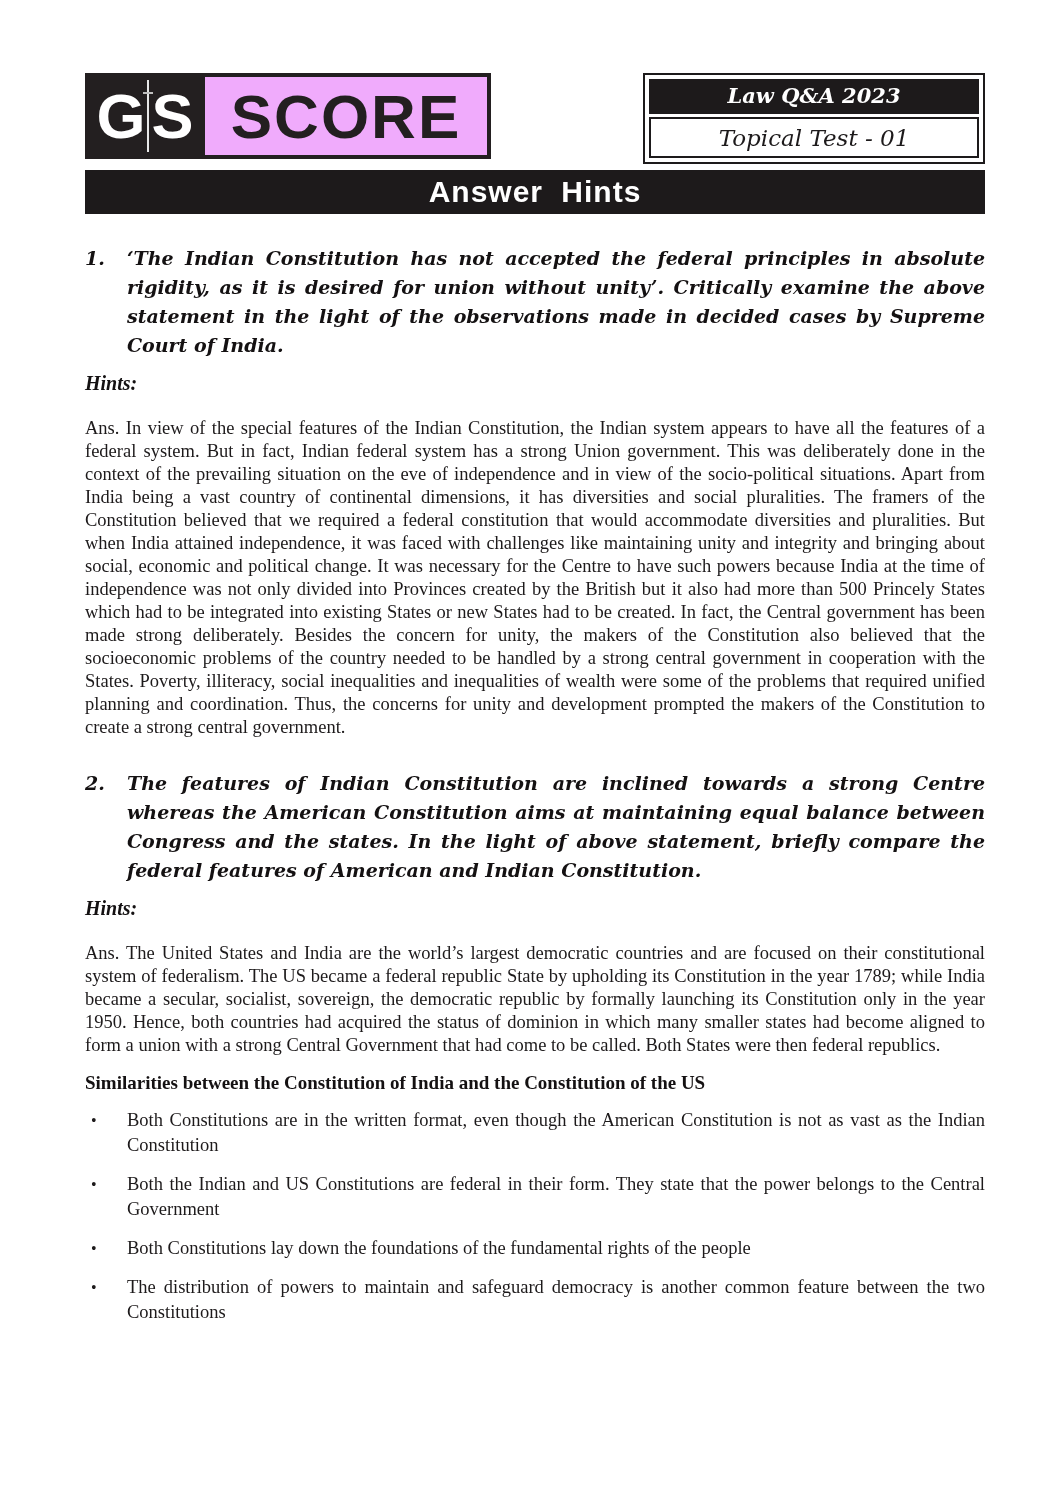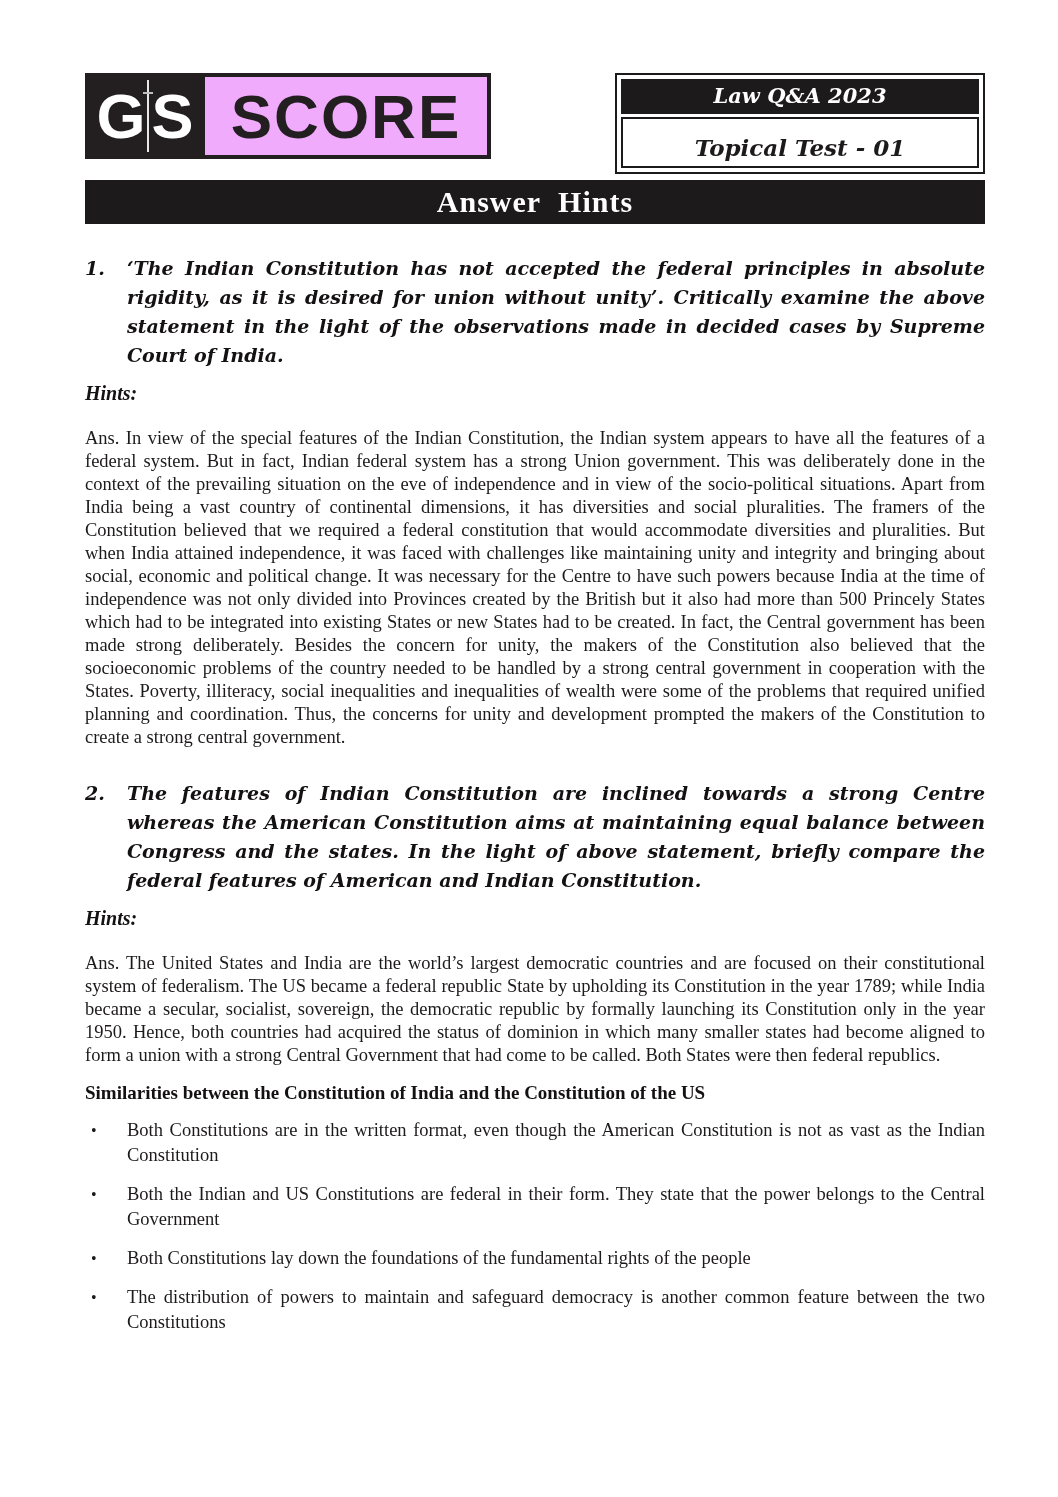"Law Q&A 2023" .qa-box { width: 370px -> 342px }
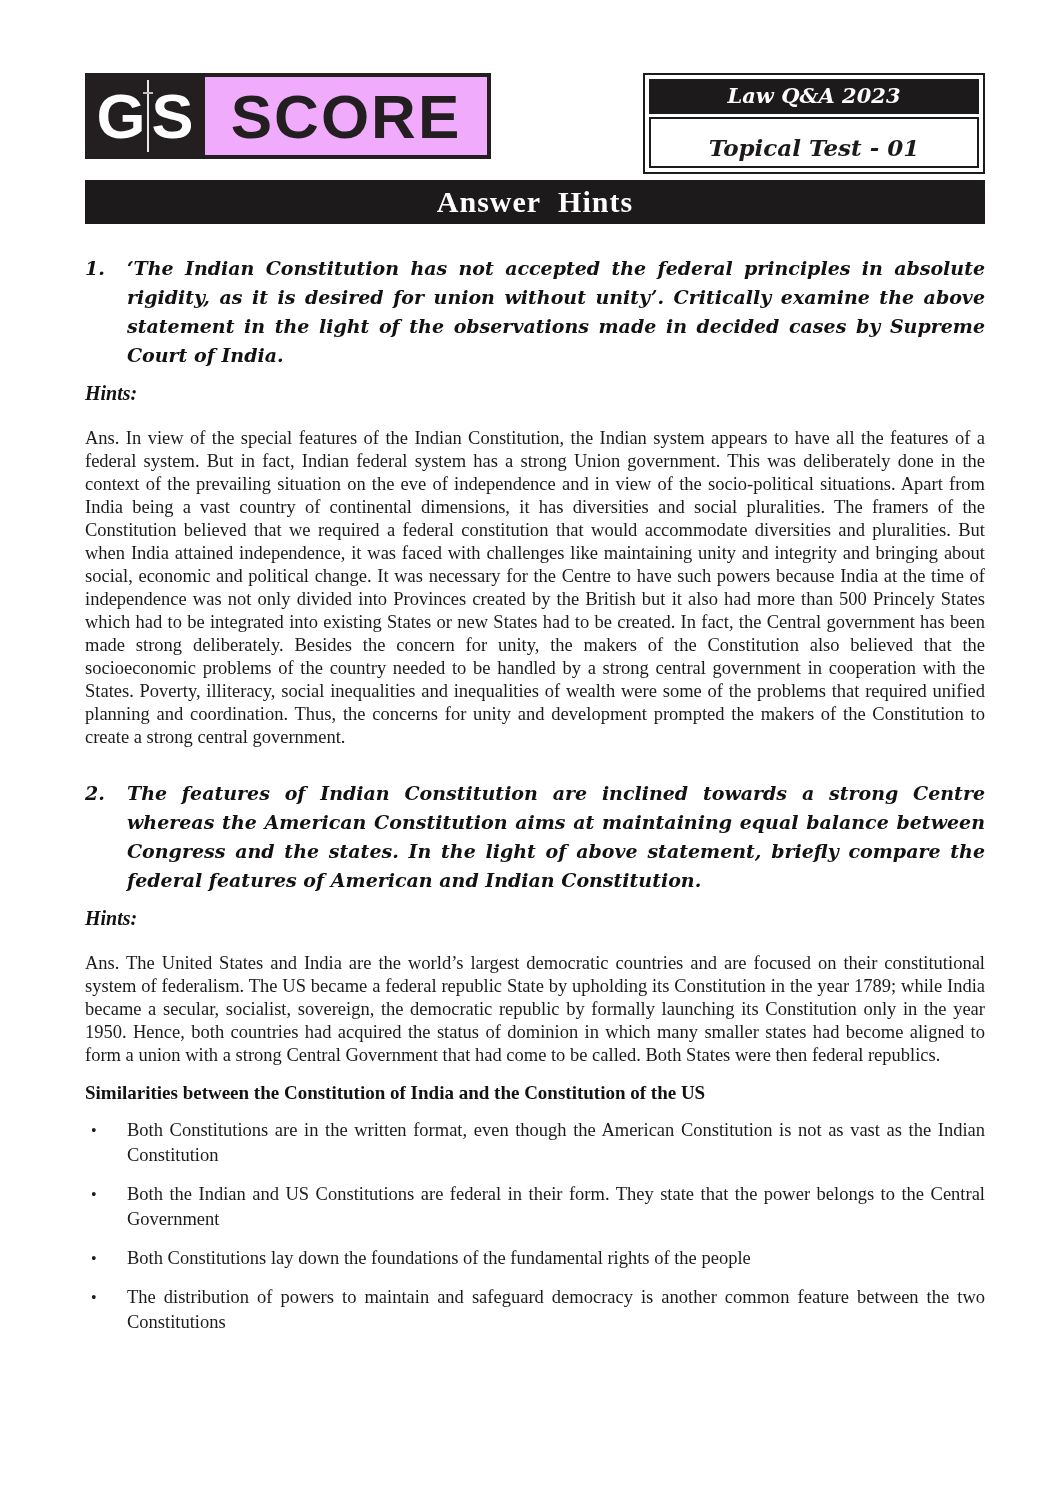"Topical Test - 01" .qa-bottom { font-weight: bold -> normal; padding: 15px 0 5px -> 6px 0 5px }
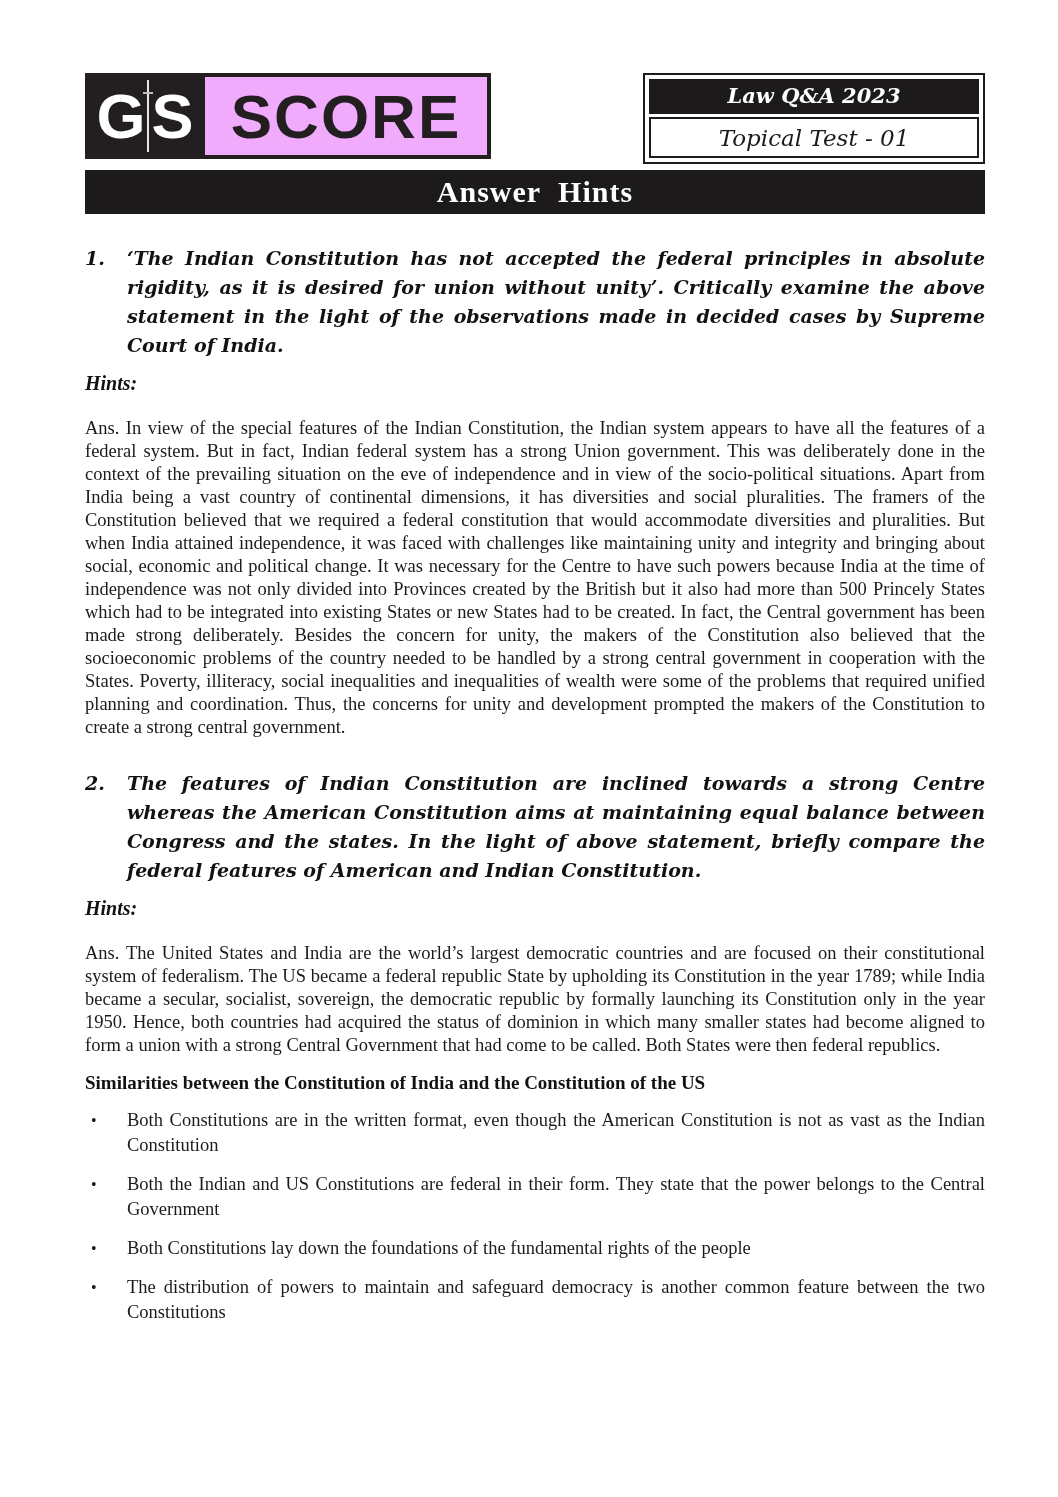"Answer Hints" .banner { font-family: Liberation Serif, serif -> Liberation Sans, sans-serif }
